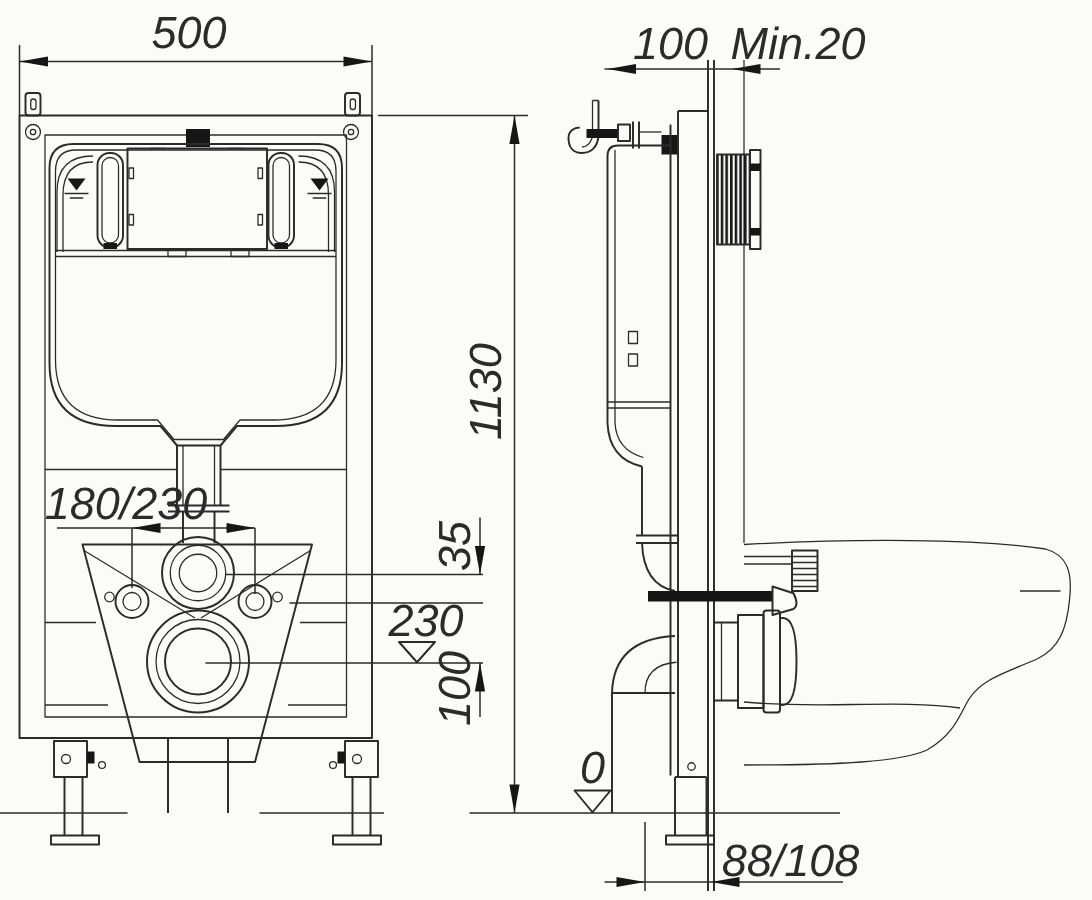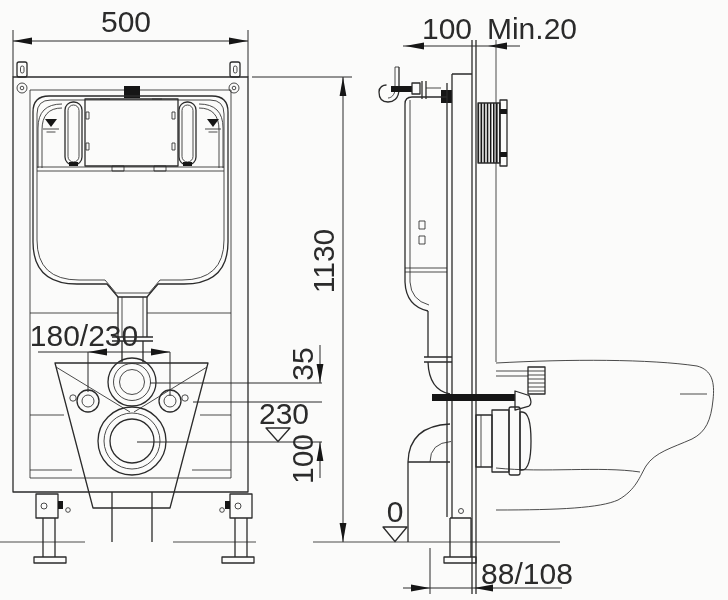"500" .stage { font-style: none -> italic }
